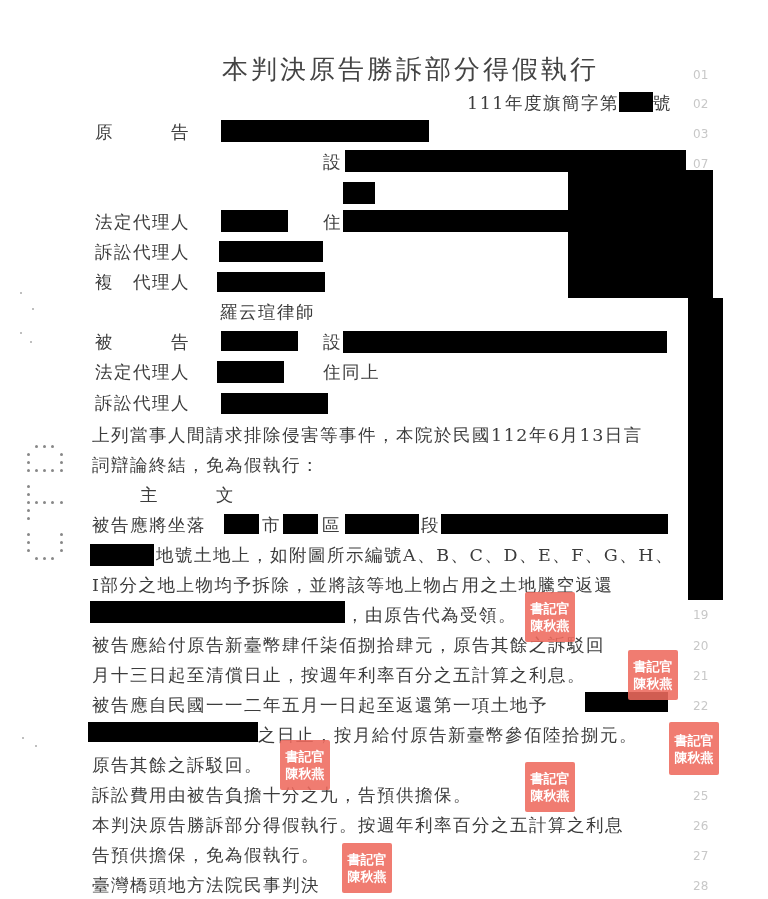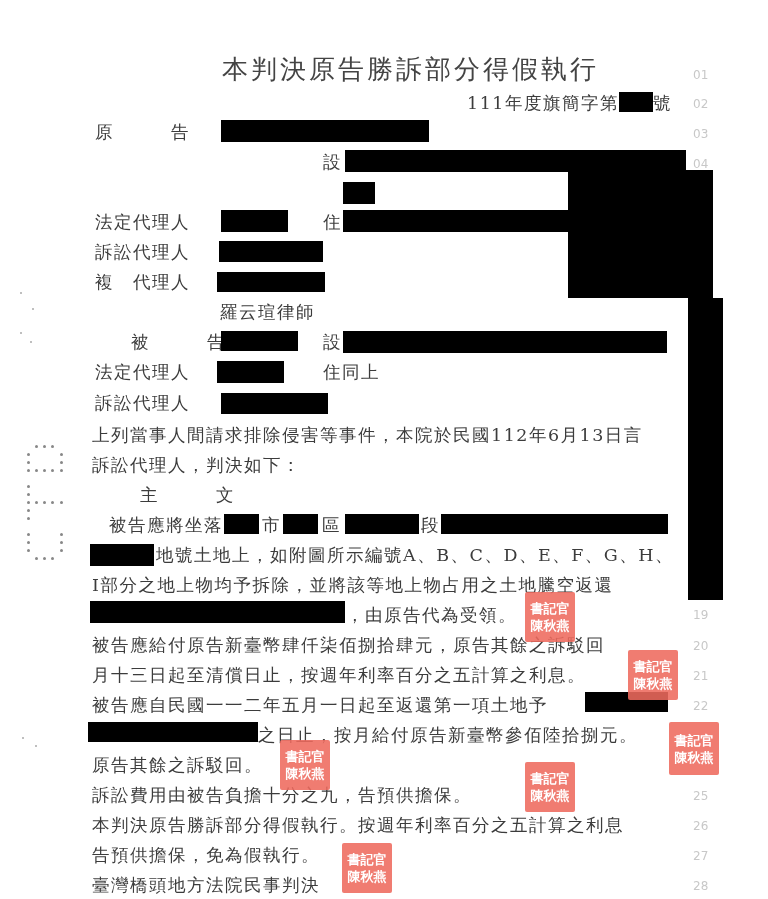"04" div.ln { text: 04 -> 07 }
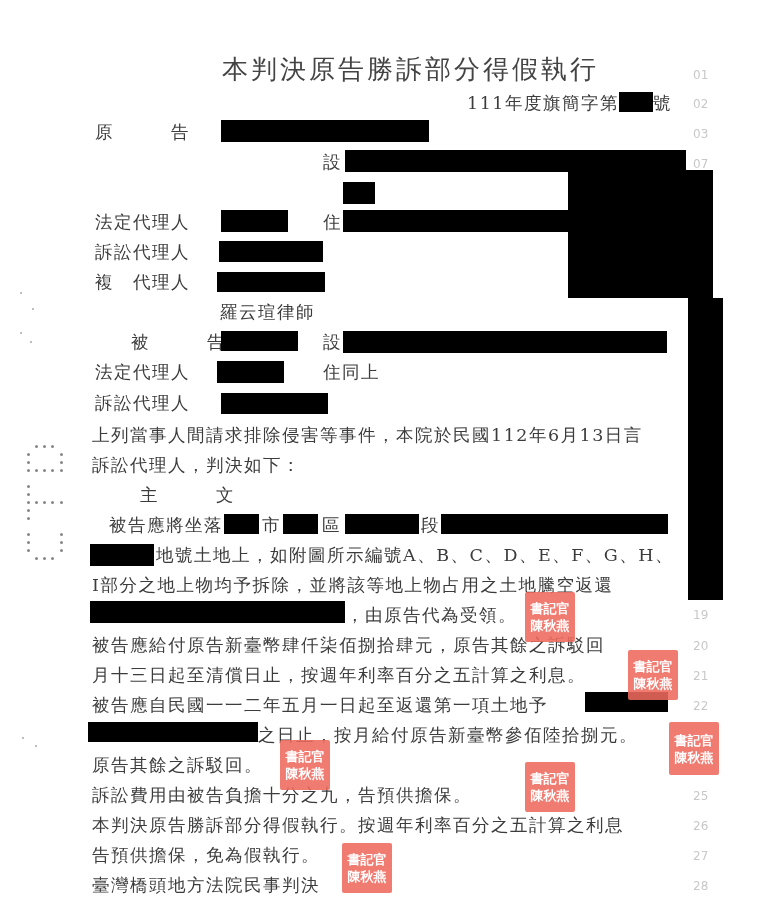"被 告" div.abs { margin-left: 36px -> none }
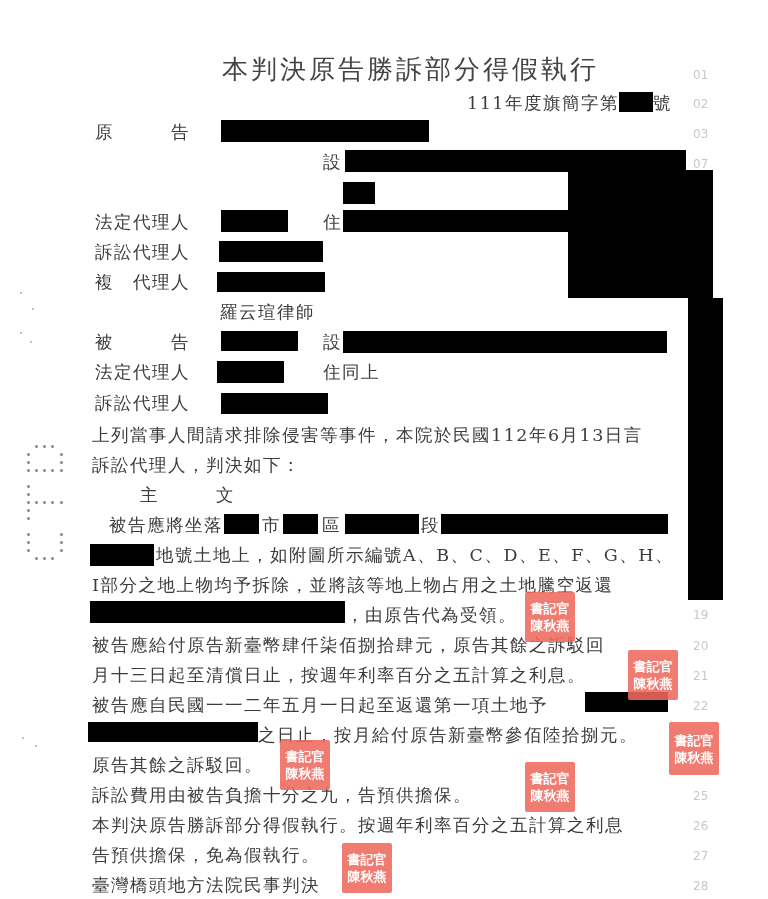"訴訟代理人，判決如下：" div.abs { text: 訴訟代理人，判決如下 -> 詞辯論終結，免為假執行 }
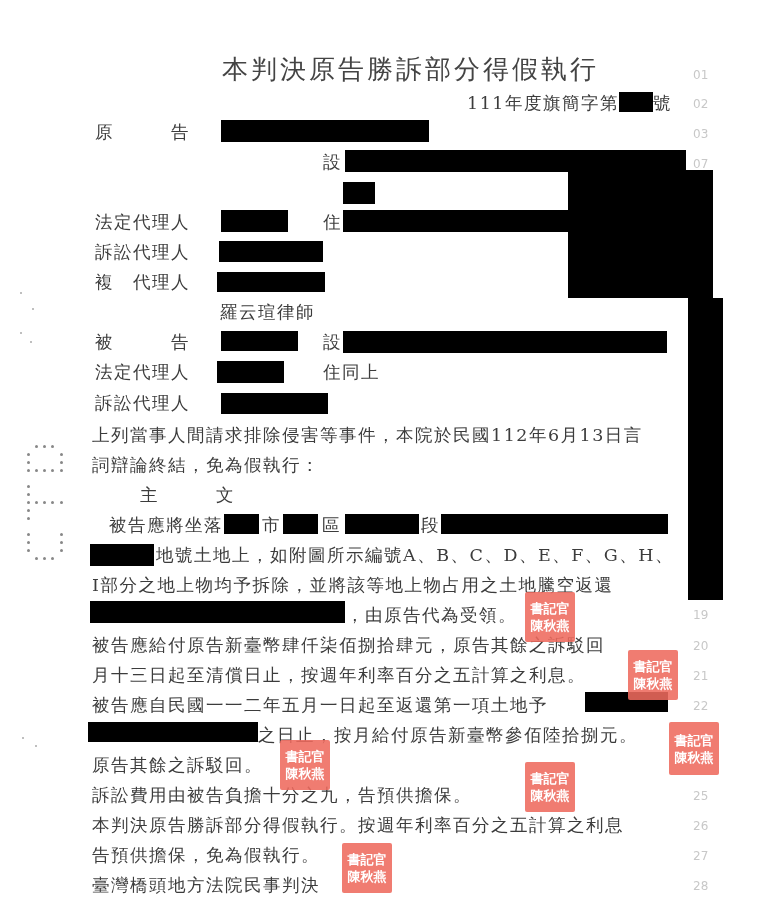"被告應將坐落" div.abs { margin-left: 17px -> none }
